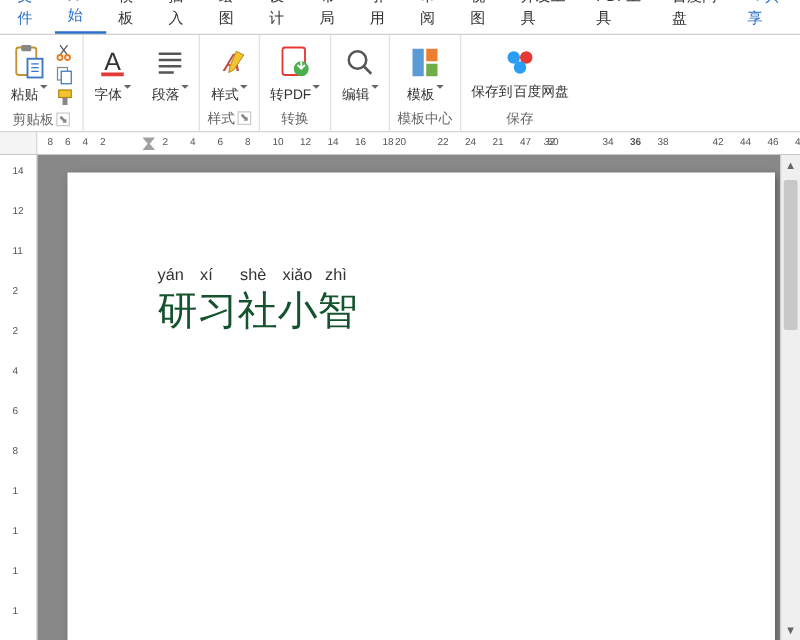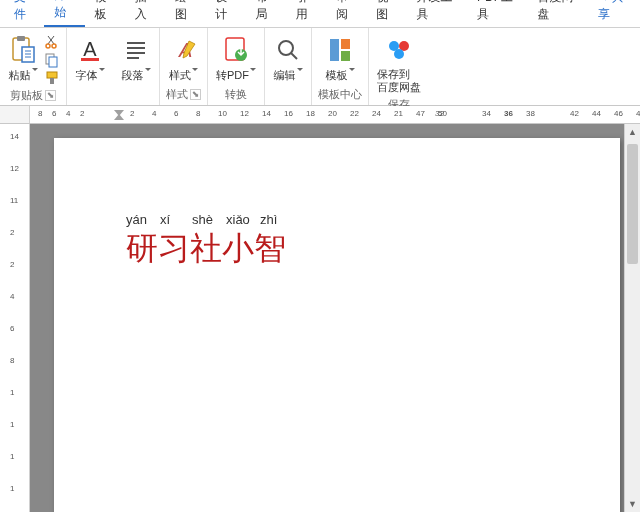"保存到" div.lbl { flex-direction: column -> row }
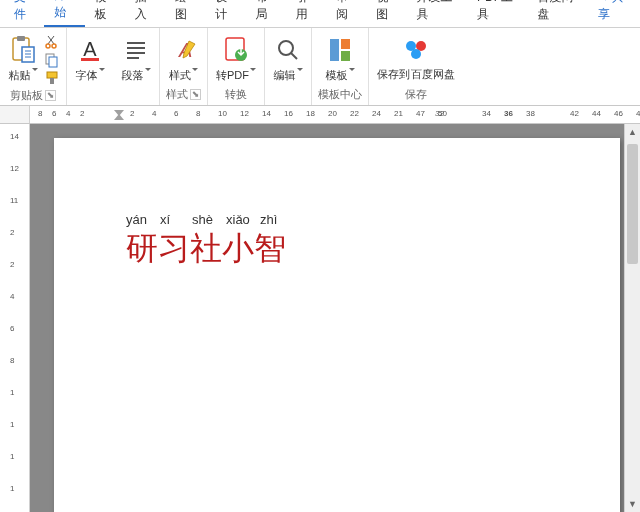"20" div.seg { left: 298px -> 286px }
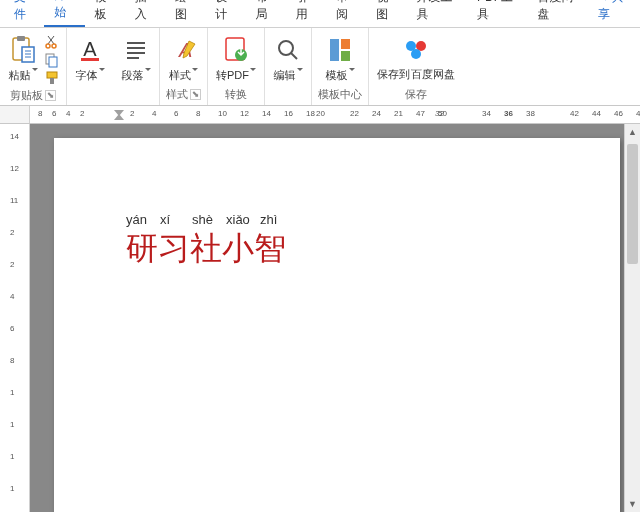"研习社小智" .cn-line { color: #b91c1c -> #14532d }
